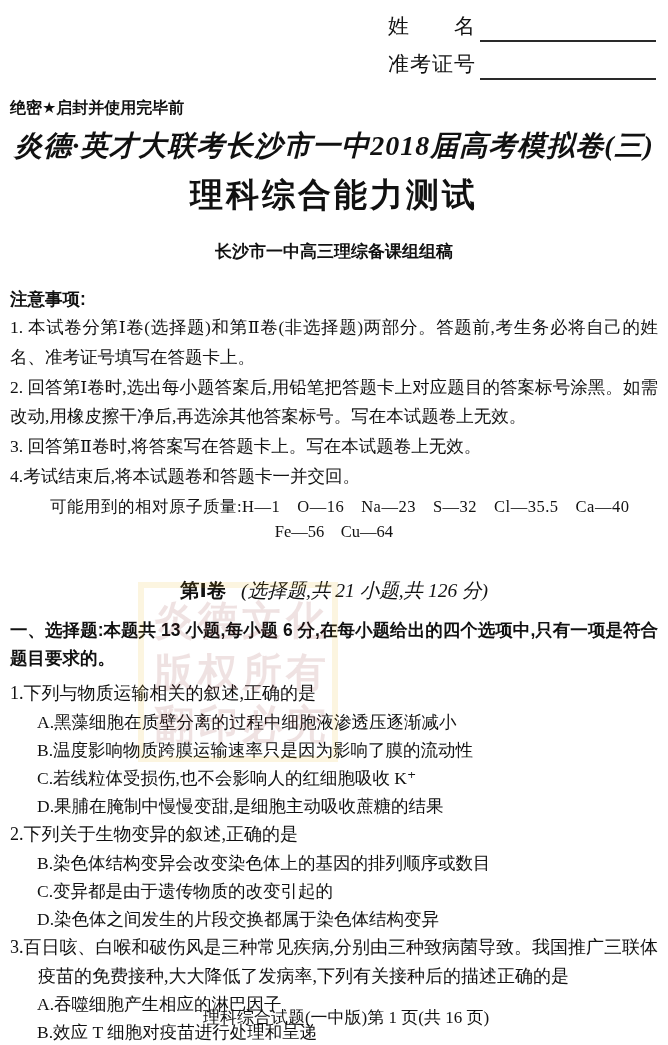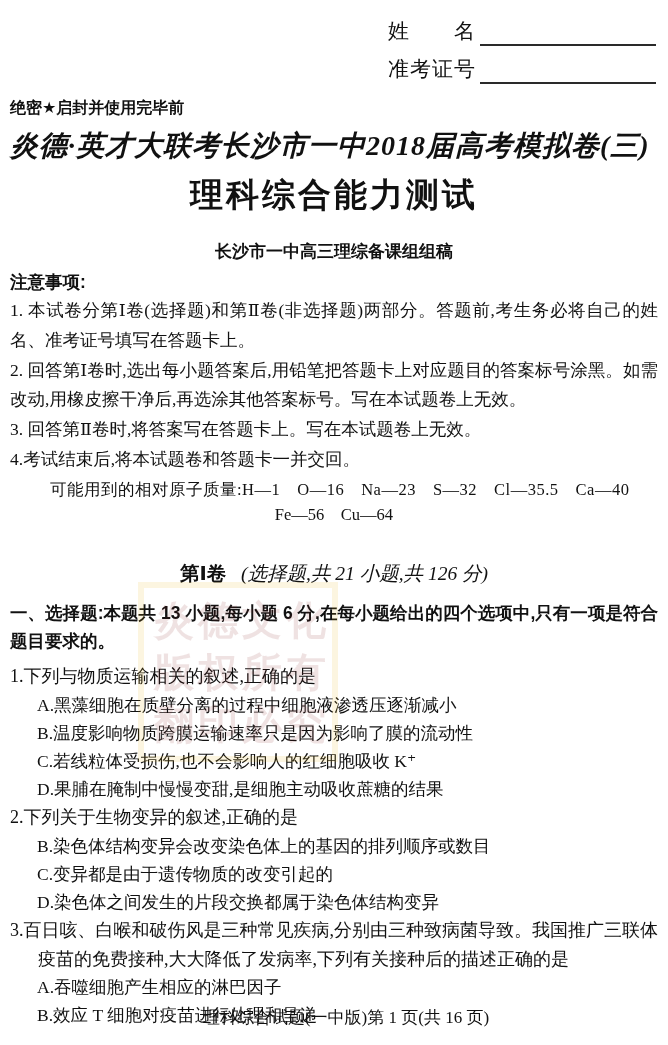"姓 名" .hdr-row { align-items: center -> flex-start }
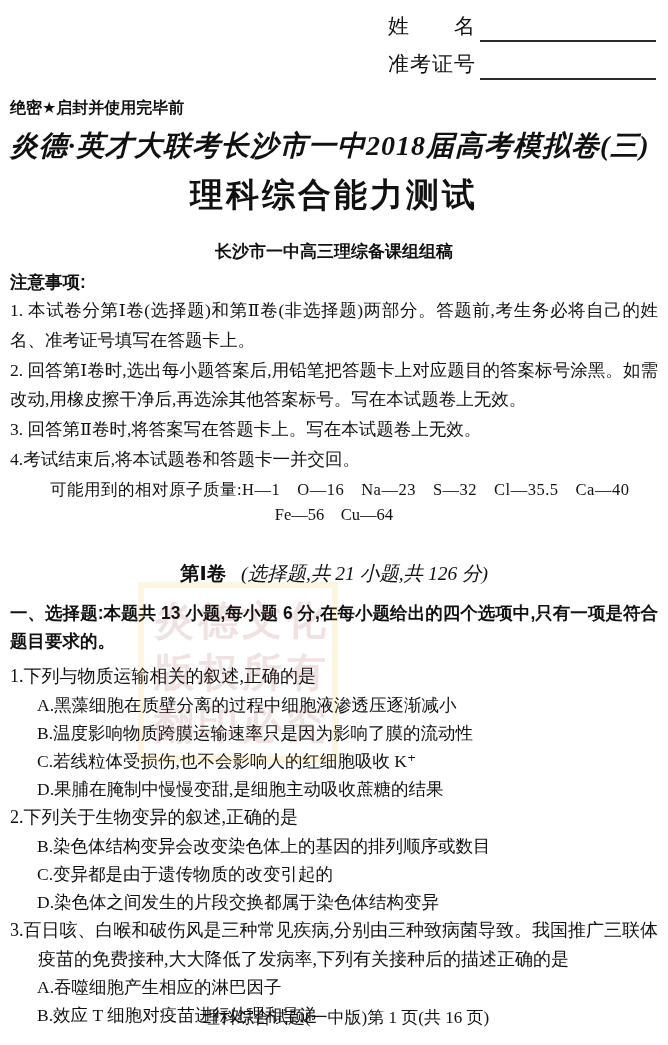"炎德·英才大联考长沙市一中2018届高考模拟卷(三)" .title-main { text-align: left -> center }
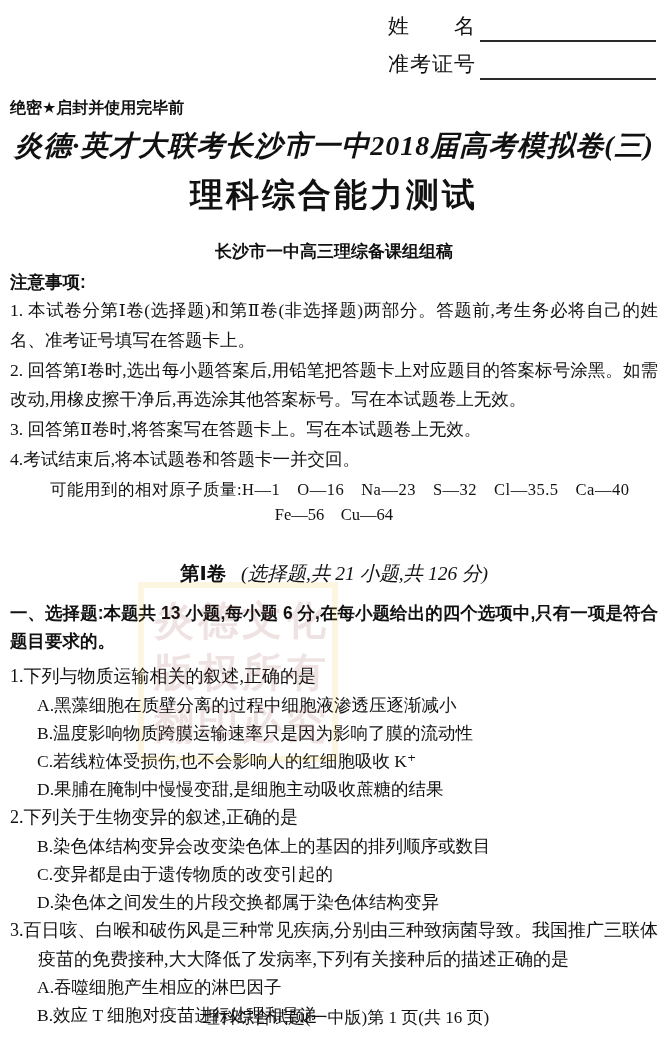"注意事项:" .notice { margin-top: 7px -> 24px }
